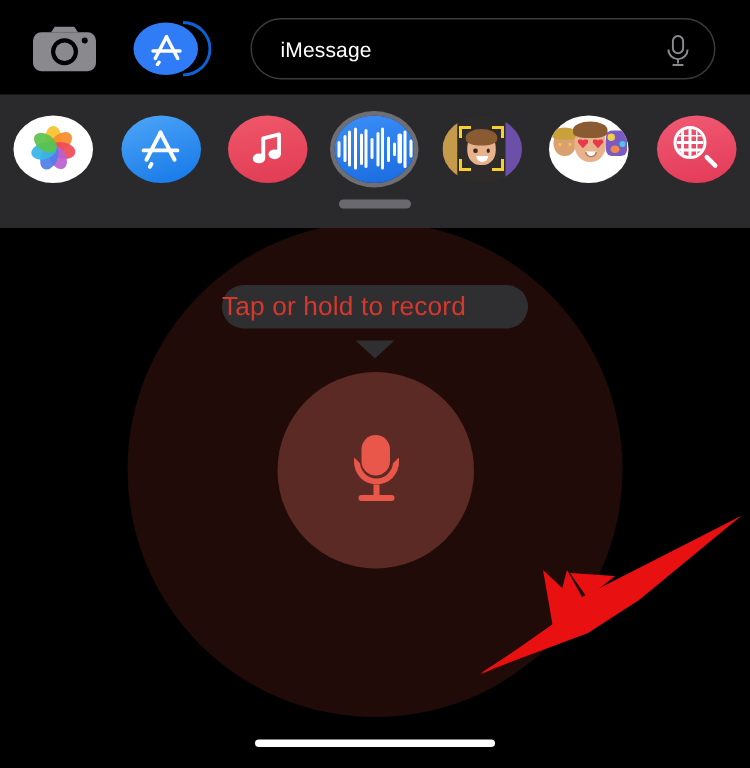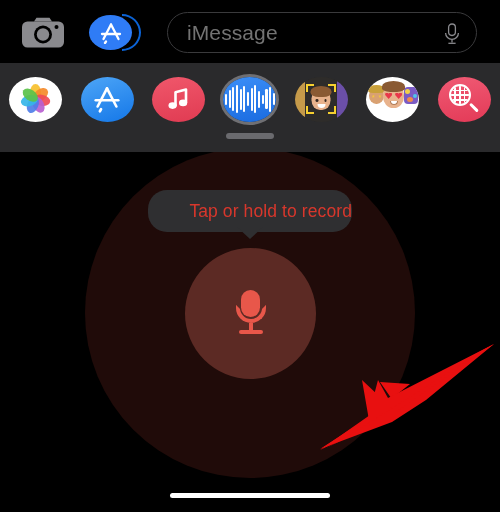"iMessage" #message-placeholder { color: #737373 -> #ffffff; font-size: 21px -> 14px }
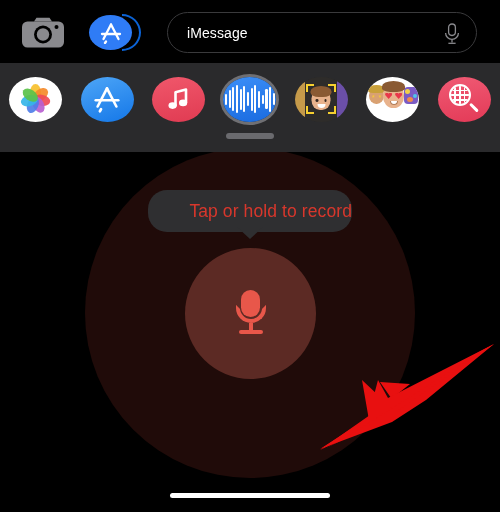"Tap or hold to record" #tooltip { height: 42px -> 29px; justify-content: flex-end -> flex-start }
